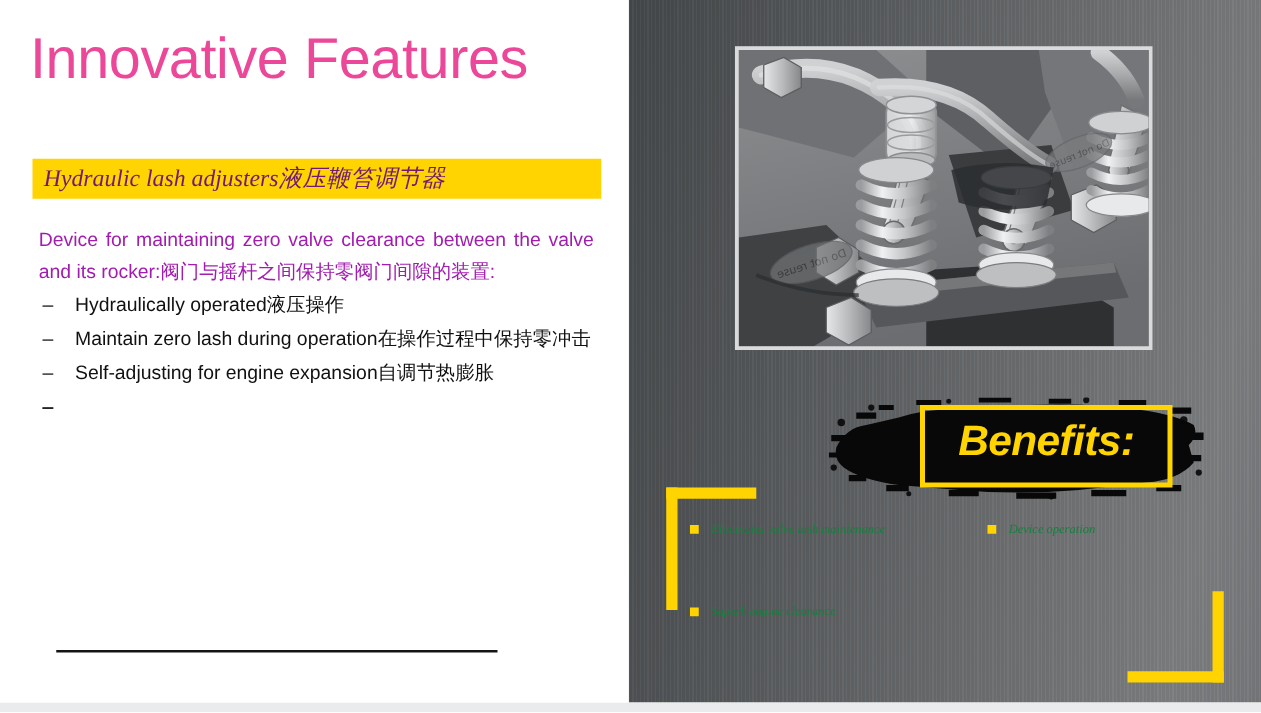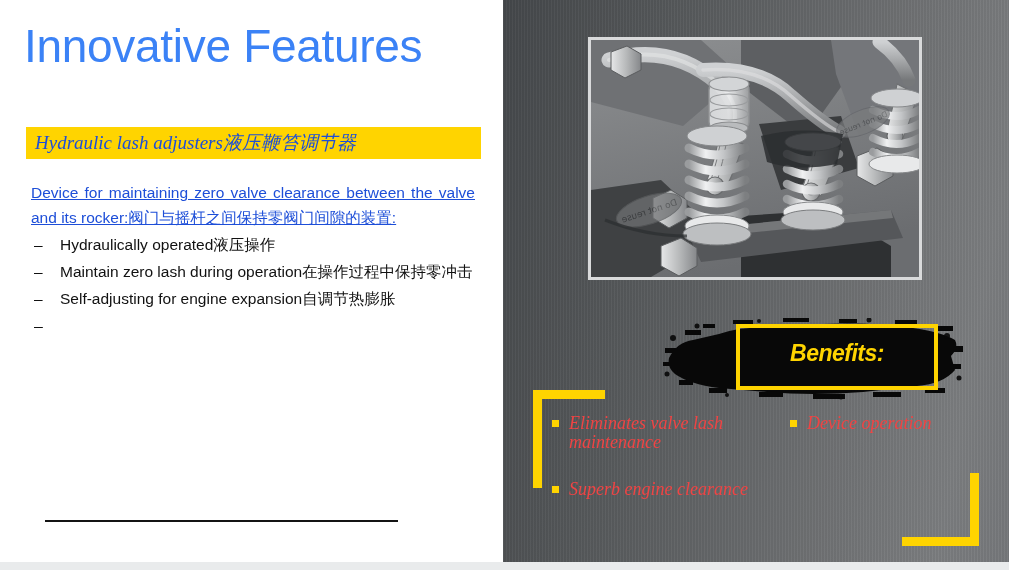"Innovative Features" #page-title { color: #3b82f6 -> #ec4899 }
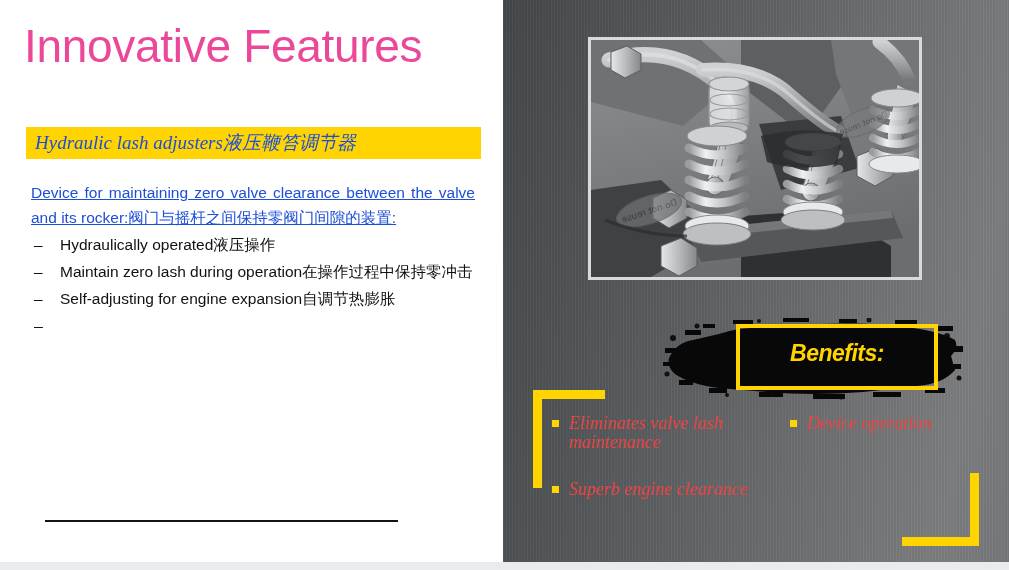"Hydraulic lash adjusters液压鞭笞调节器" #subtitle-text { color: #1d4ed8 -> #701a75 }
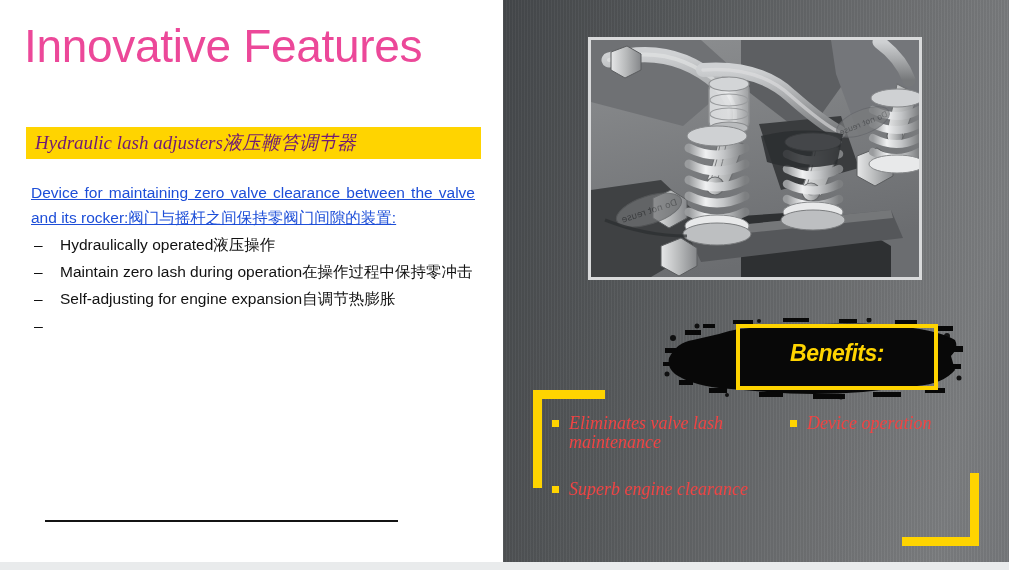"Device for maintaining zero valve" #lead-para { color: #1d4ed8 -> #a21caf; text-decoration: underline -> none }
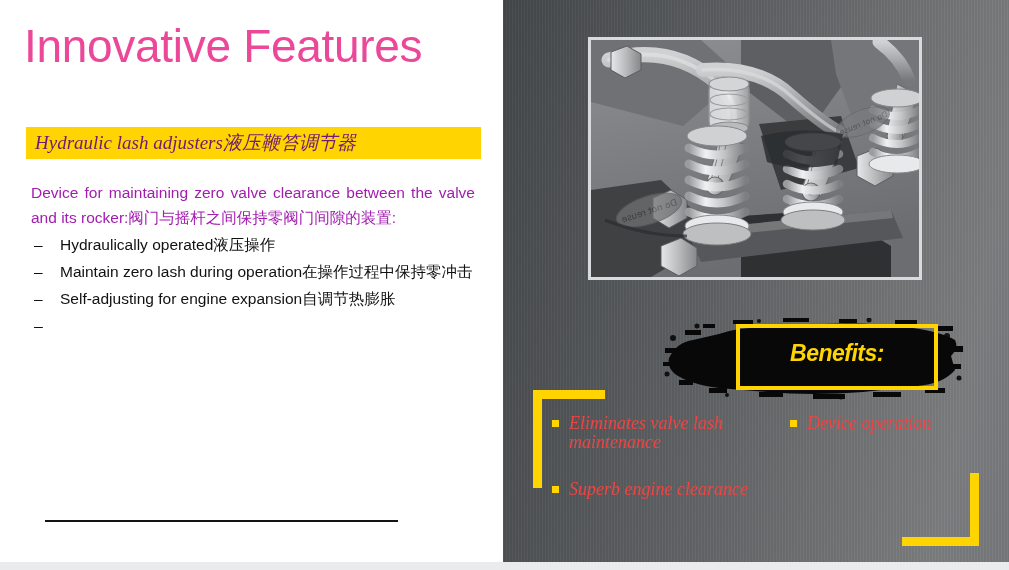"Benefits:" #benefit-title { font-size: 23px -> 34px }
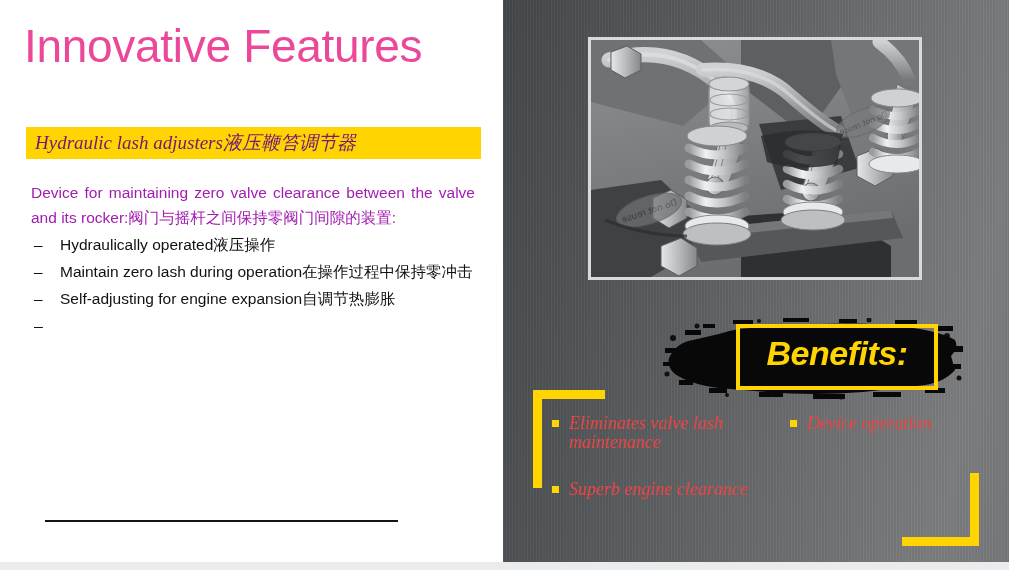"Eliminates valve lash maintenance" .benefit-item { color: #ef4444 -> #15803d; font-size: 18px -> 10px }
